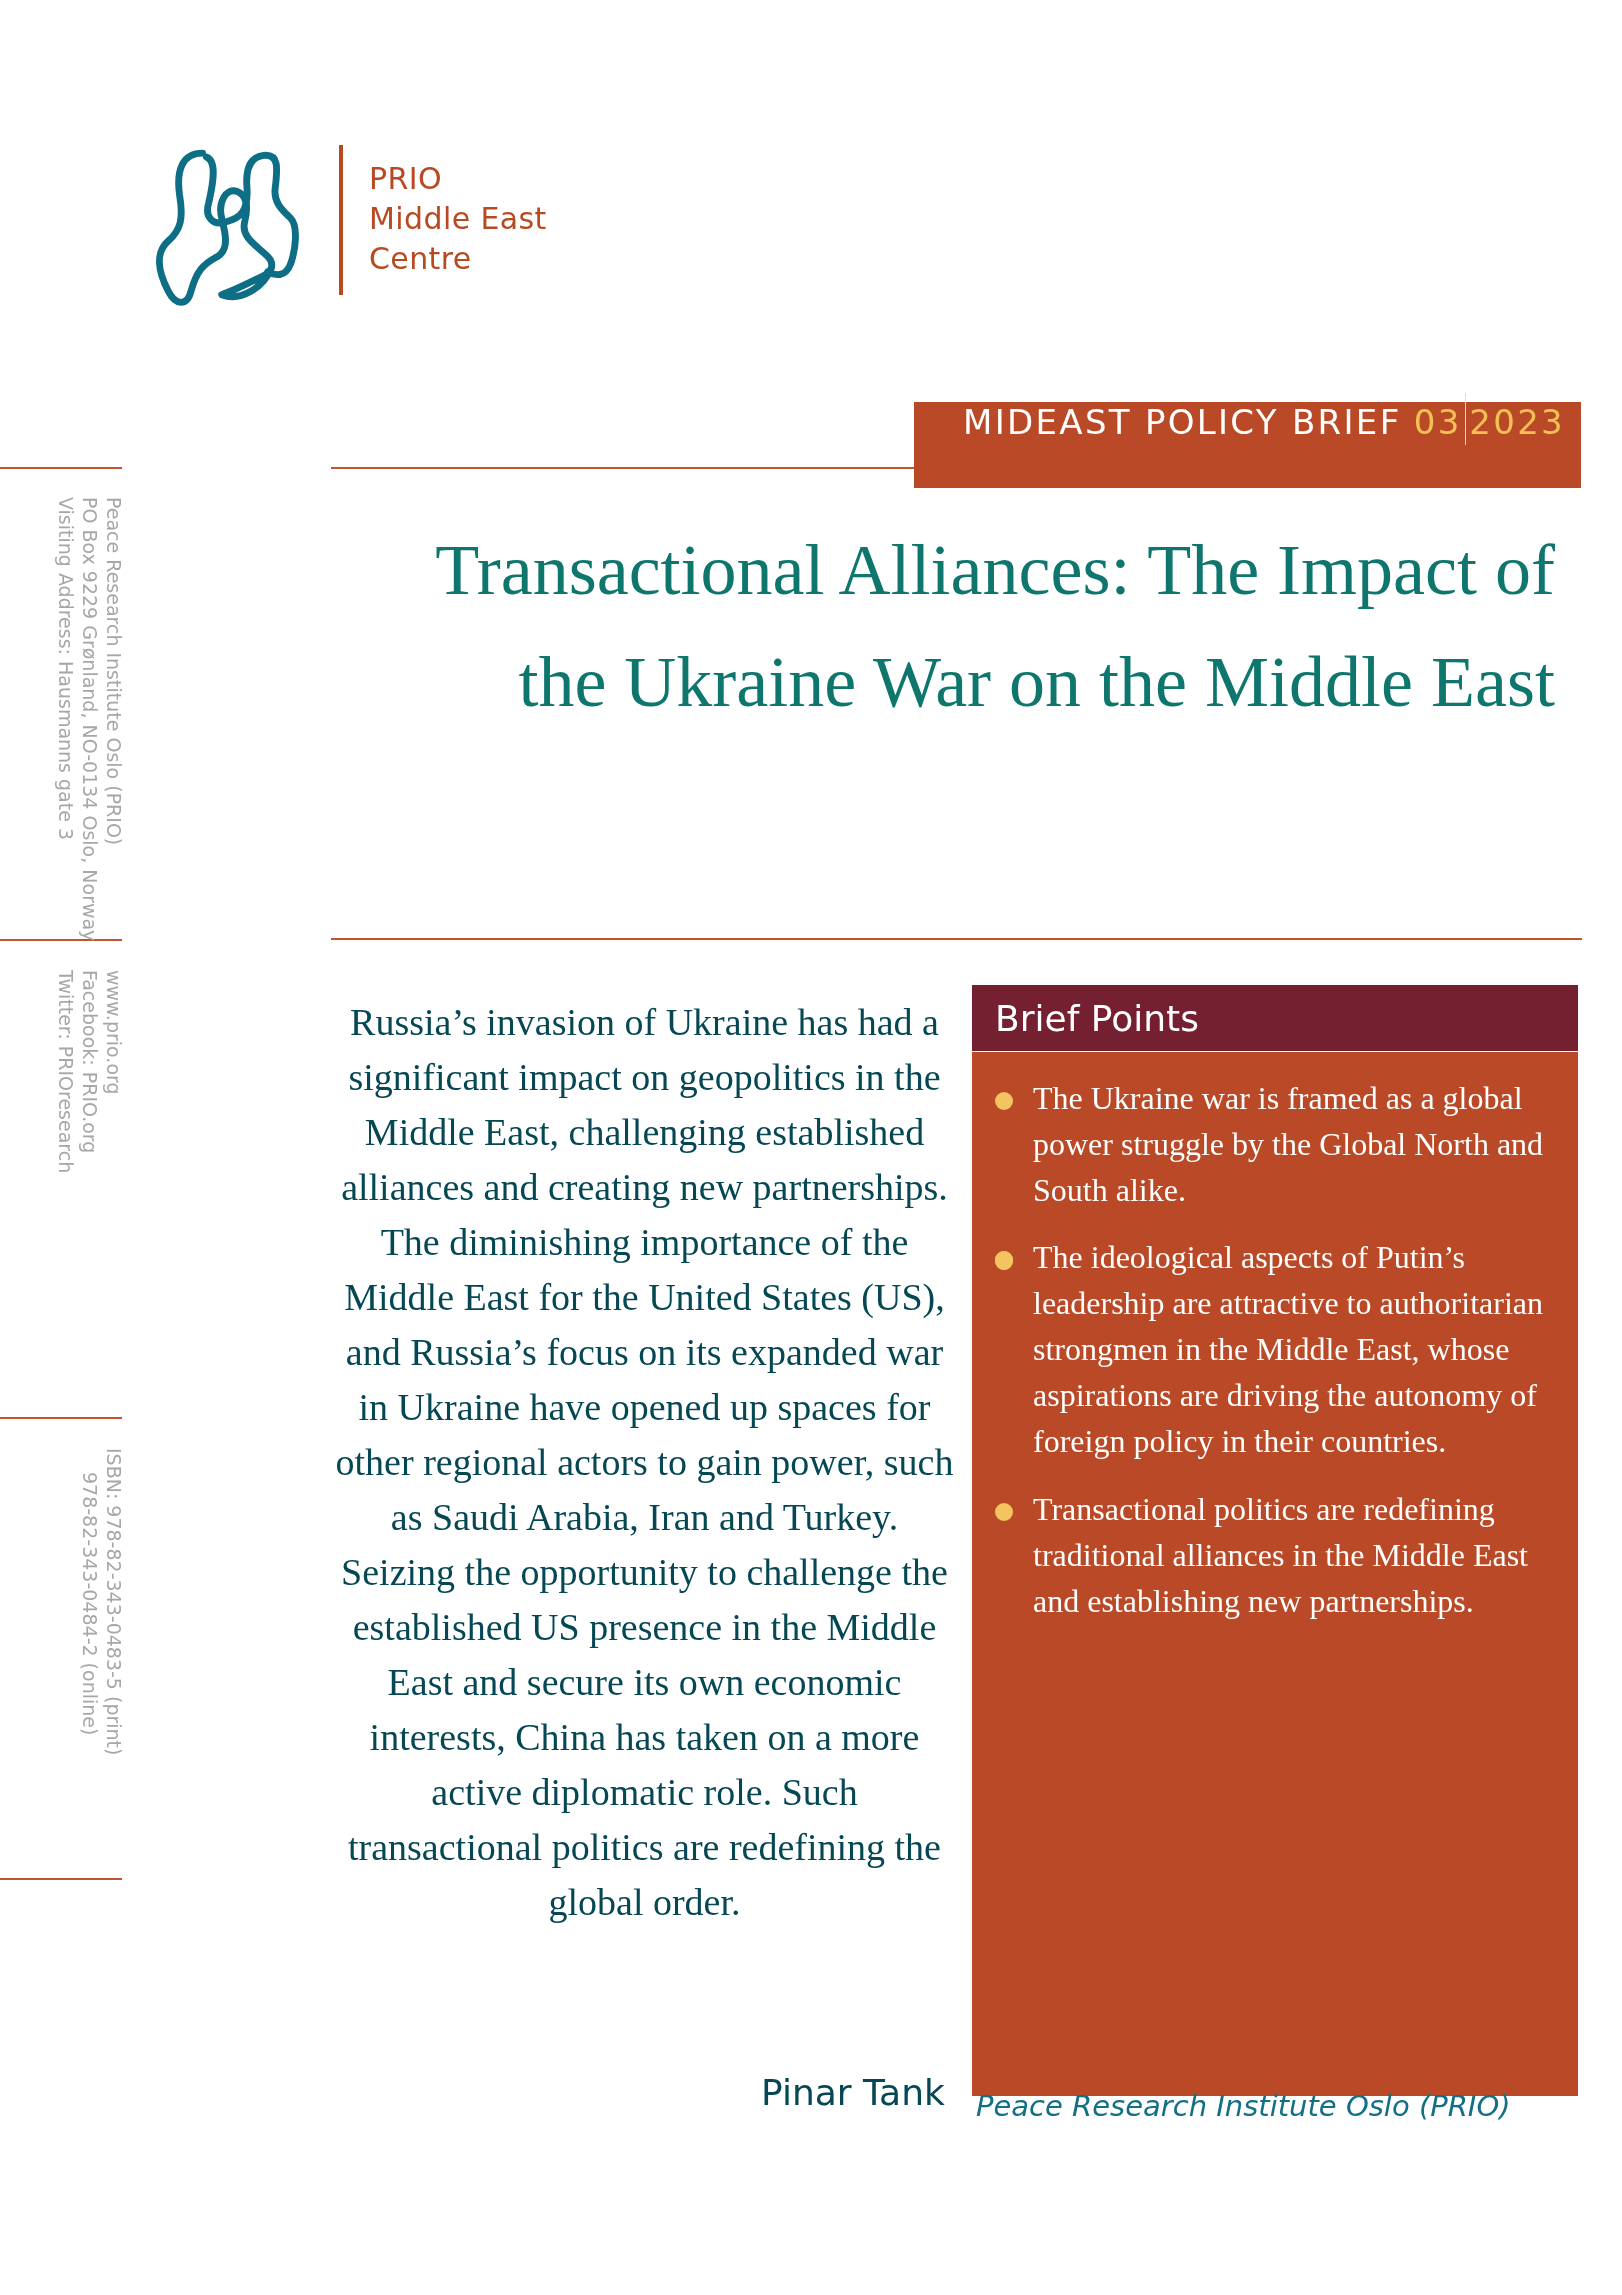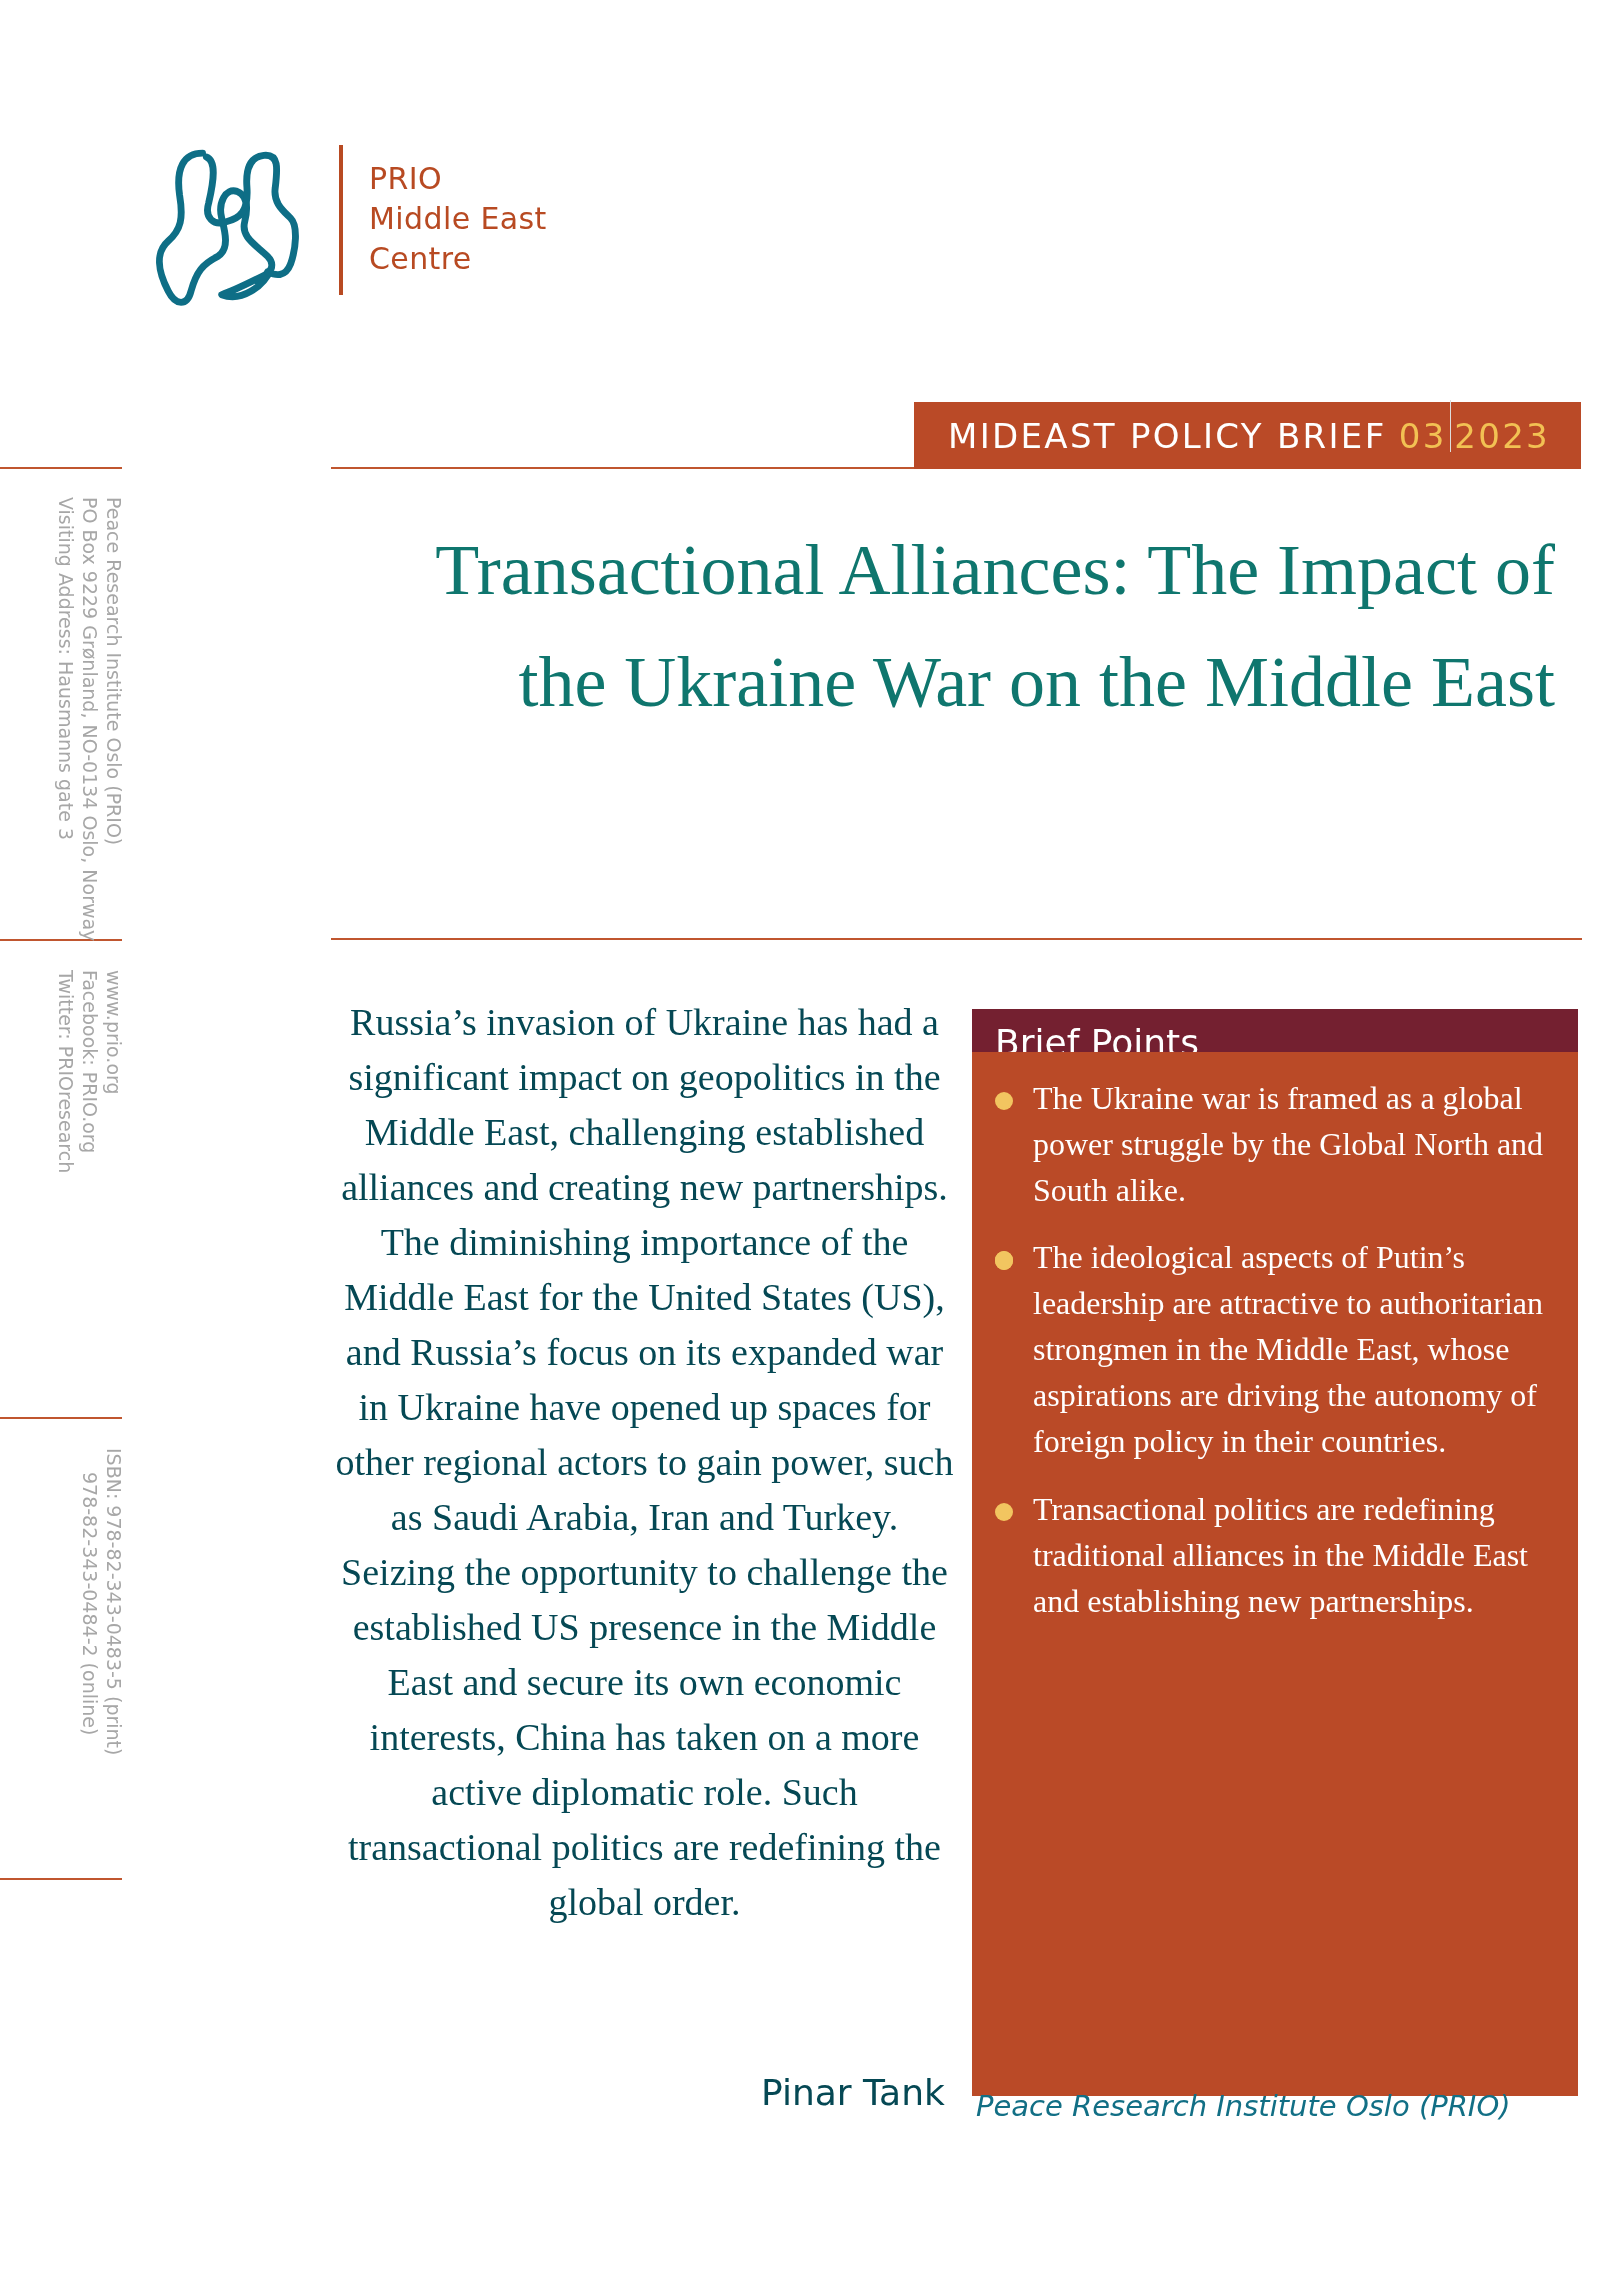"MIDEAST POLICY BRIEF" .banner { align-items: center -> flex-start; height: 67px -> 86px; padding-right: 31px -> 16px }
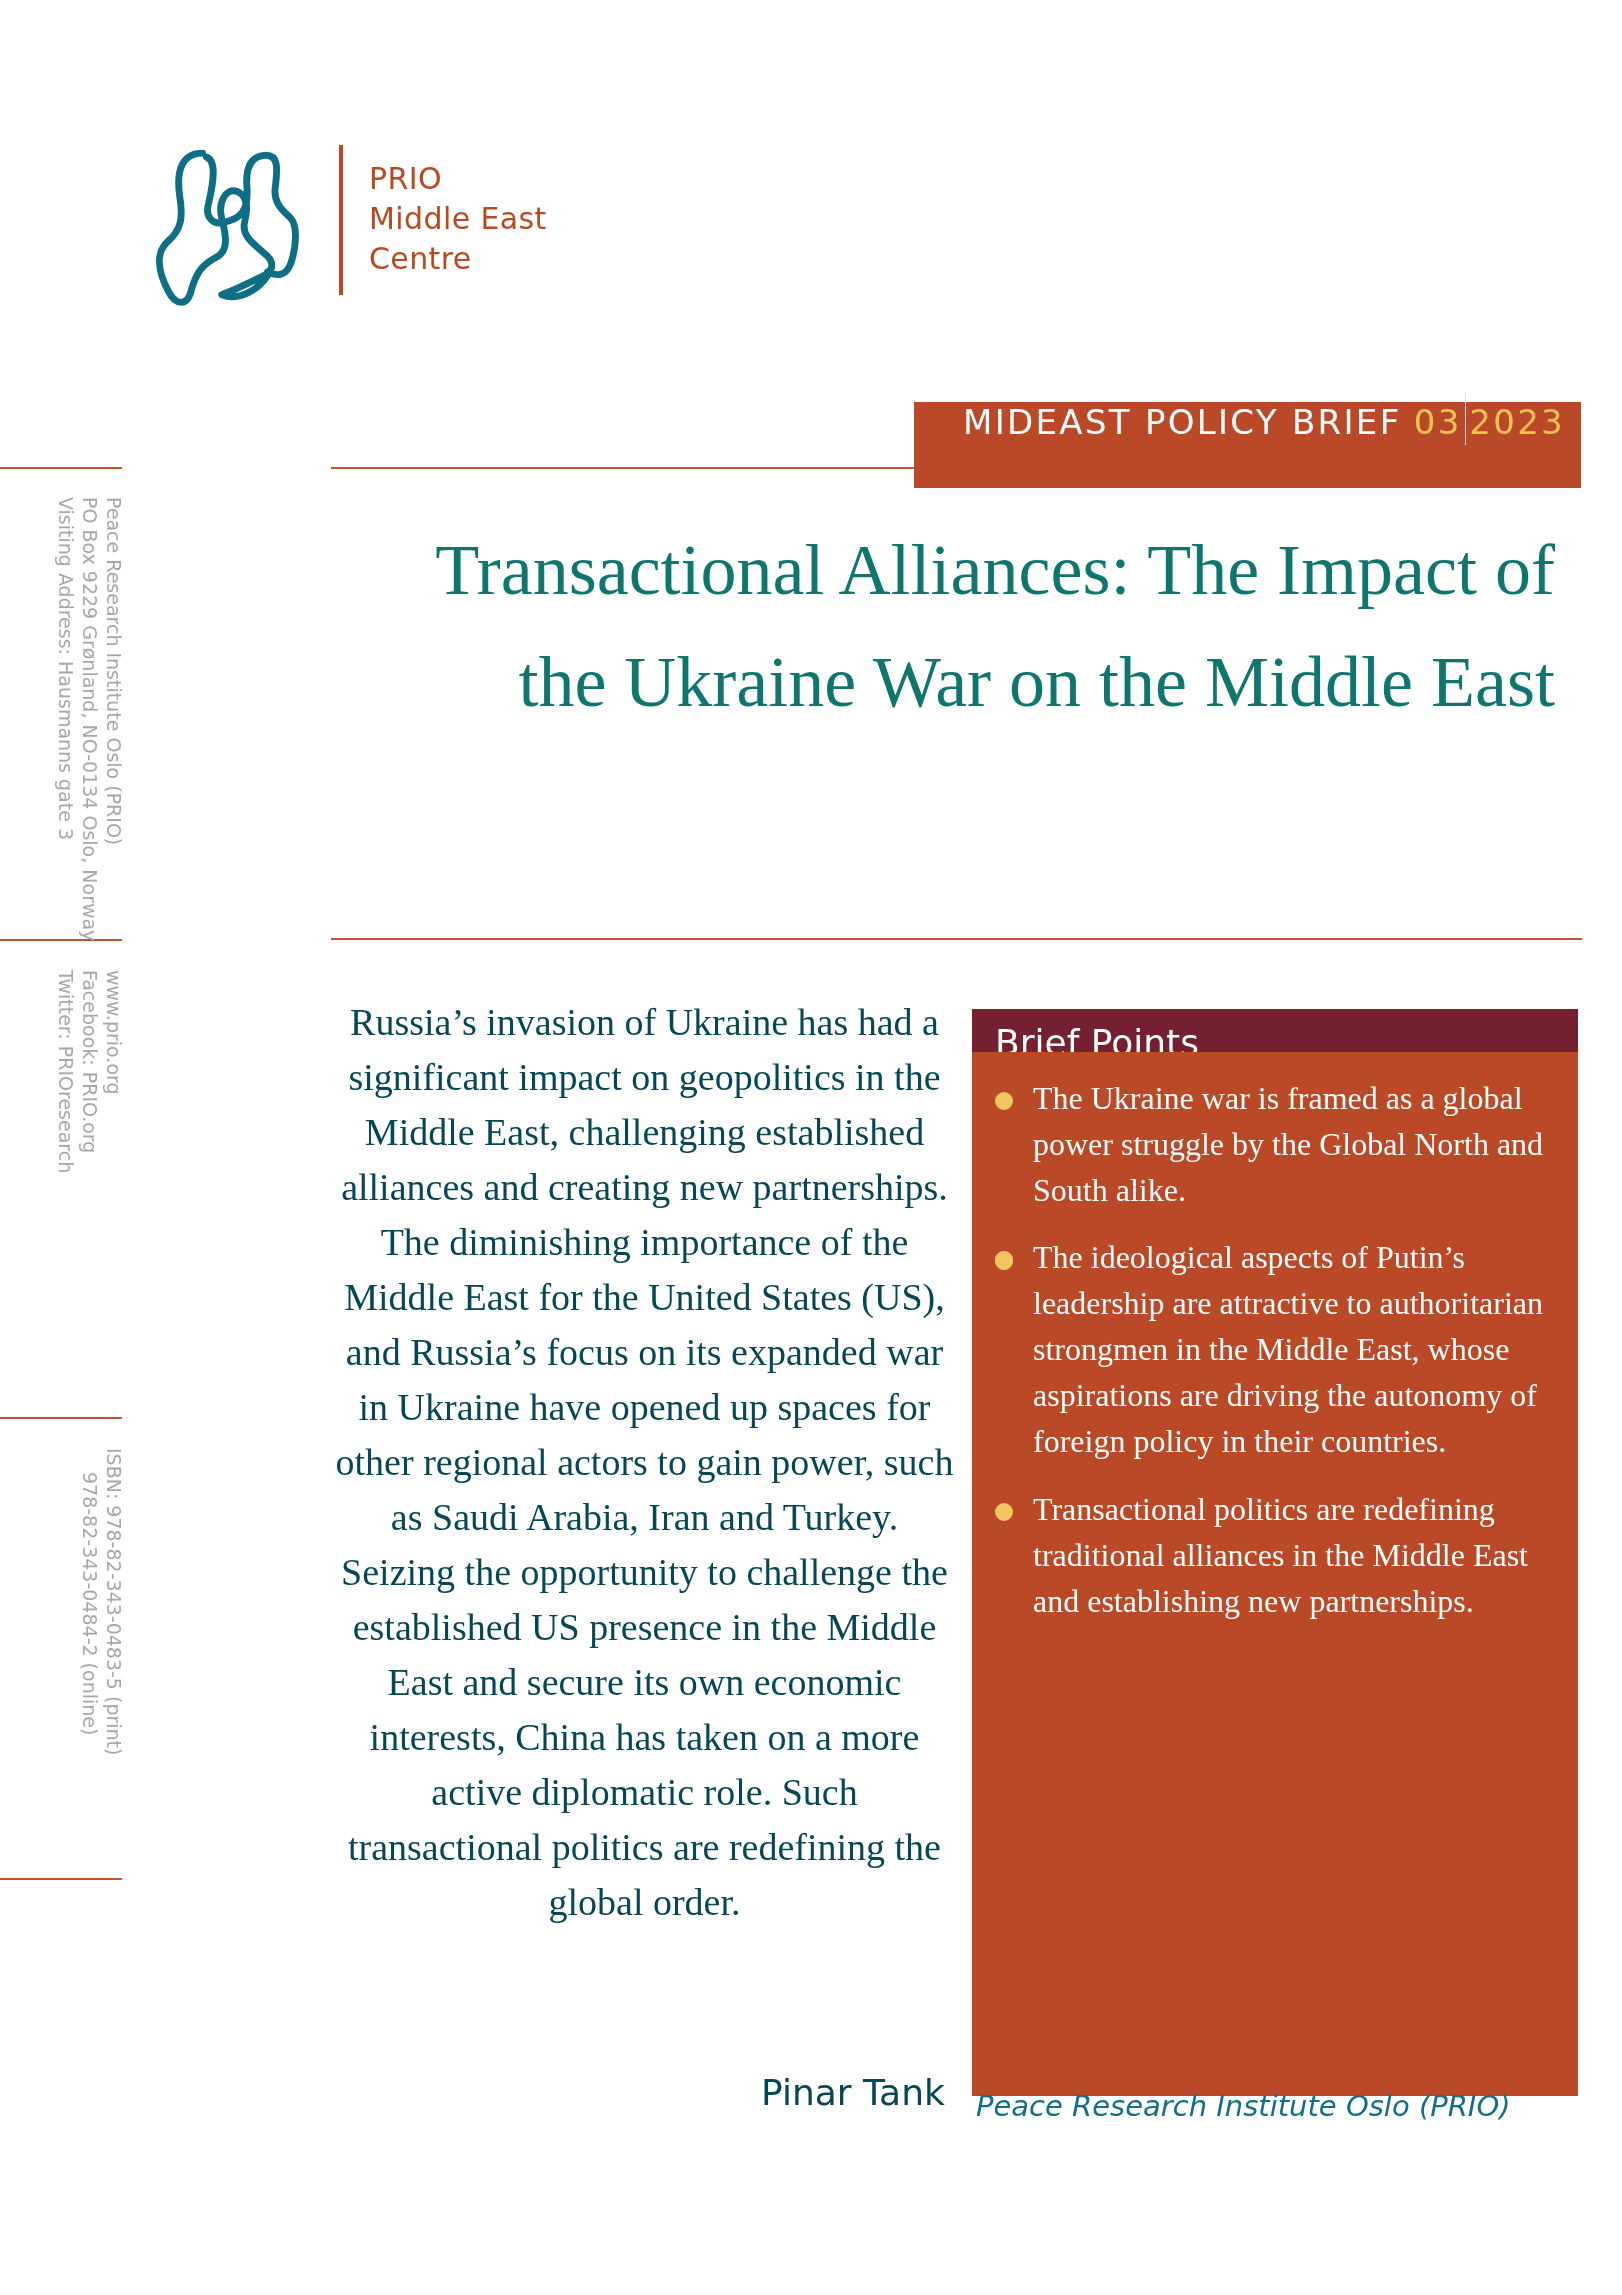"Brief Points" .bp-header { margin-top: 24px -> none }
